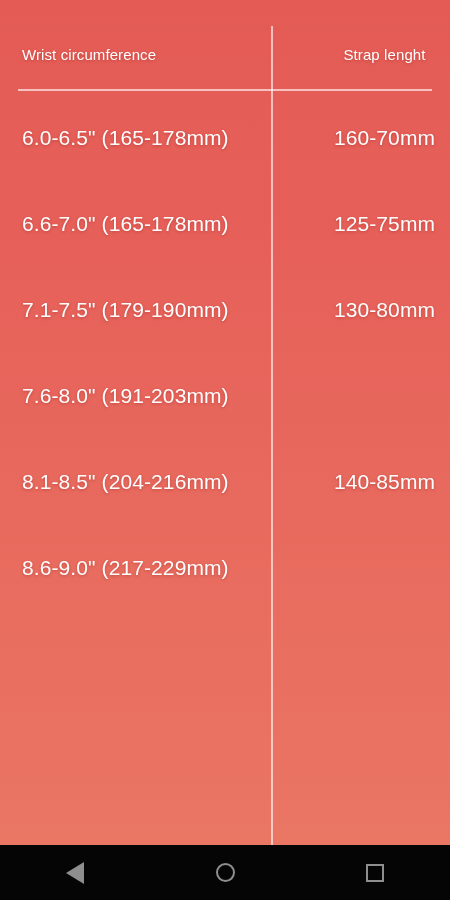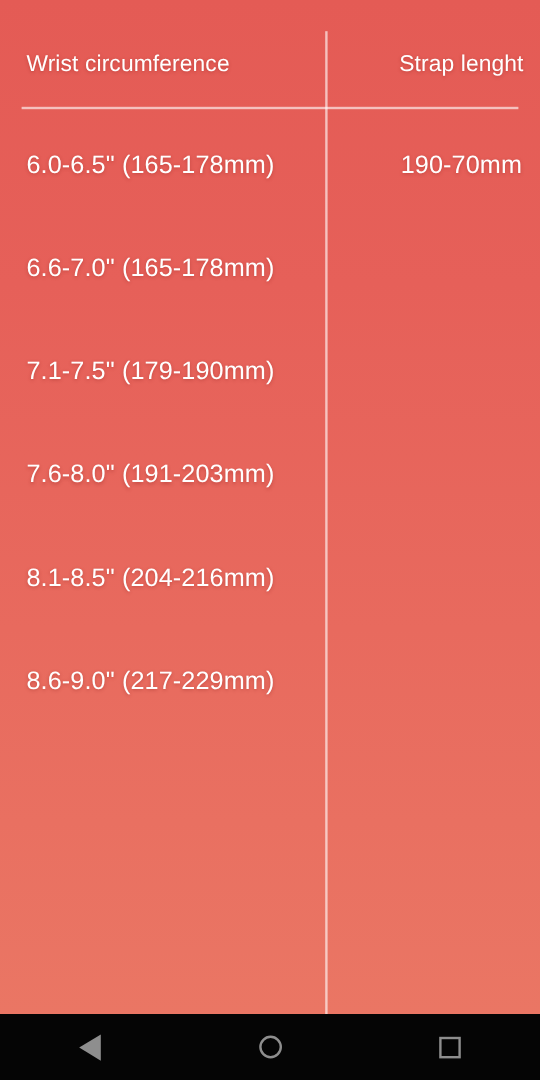"Wrist circumference" #header-row .cell-left, #header-row .cell-right { font-size: 19px -> 15px }
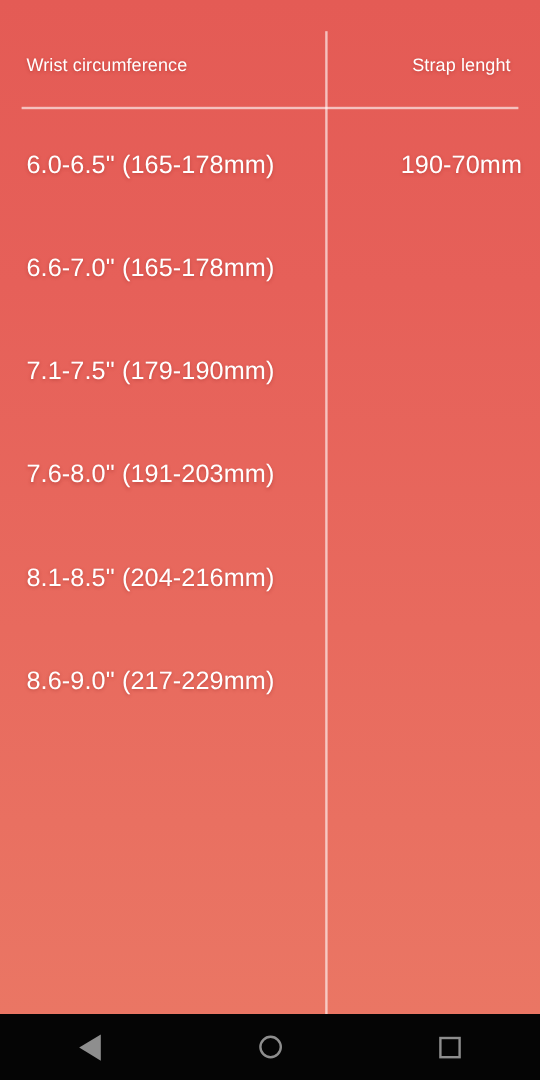"190-70mm" div.cell-right { text: 190-70mm -> 160-70mm }
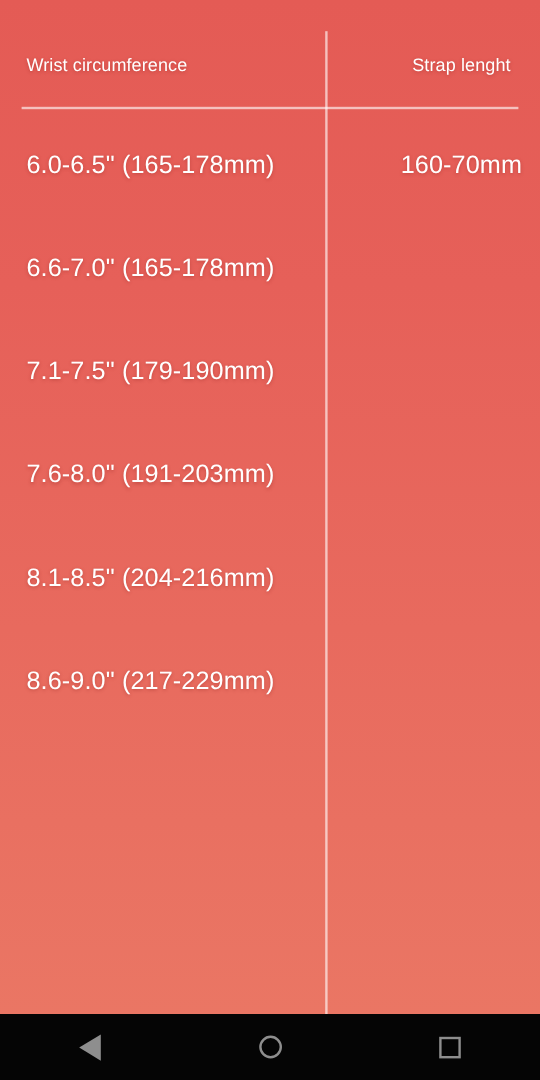"125-75mm" div.cell-right { html: none -> <div>125-75mm</div> }
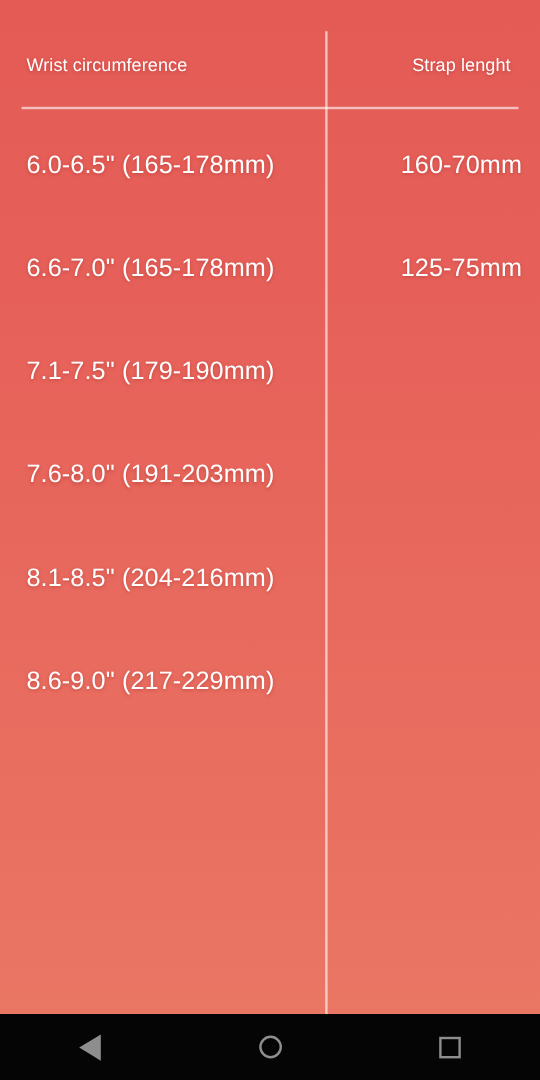"130-80mm" div.cell-right { html: none -> <div>130-80mm</div> }
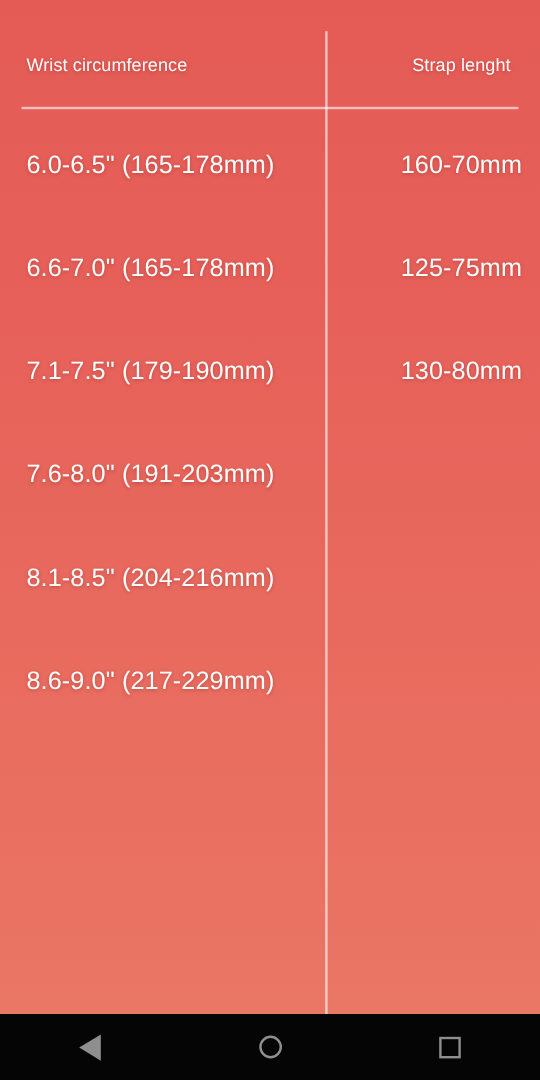"140-85mm" div.cell-right { html: none -> <div>140-85mm</div> }
